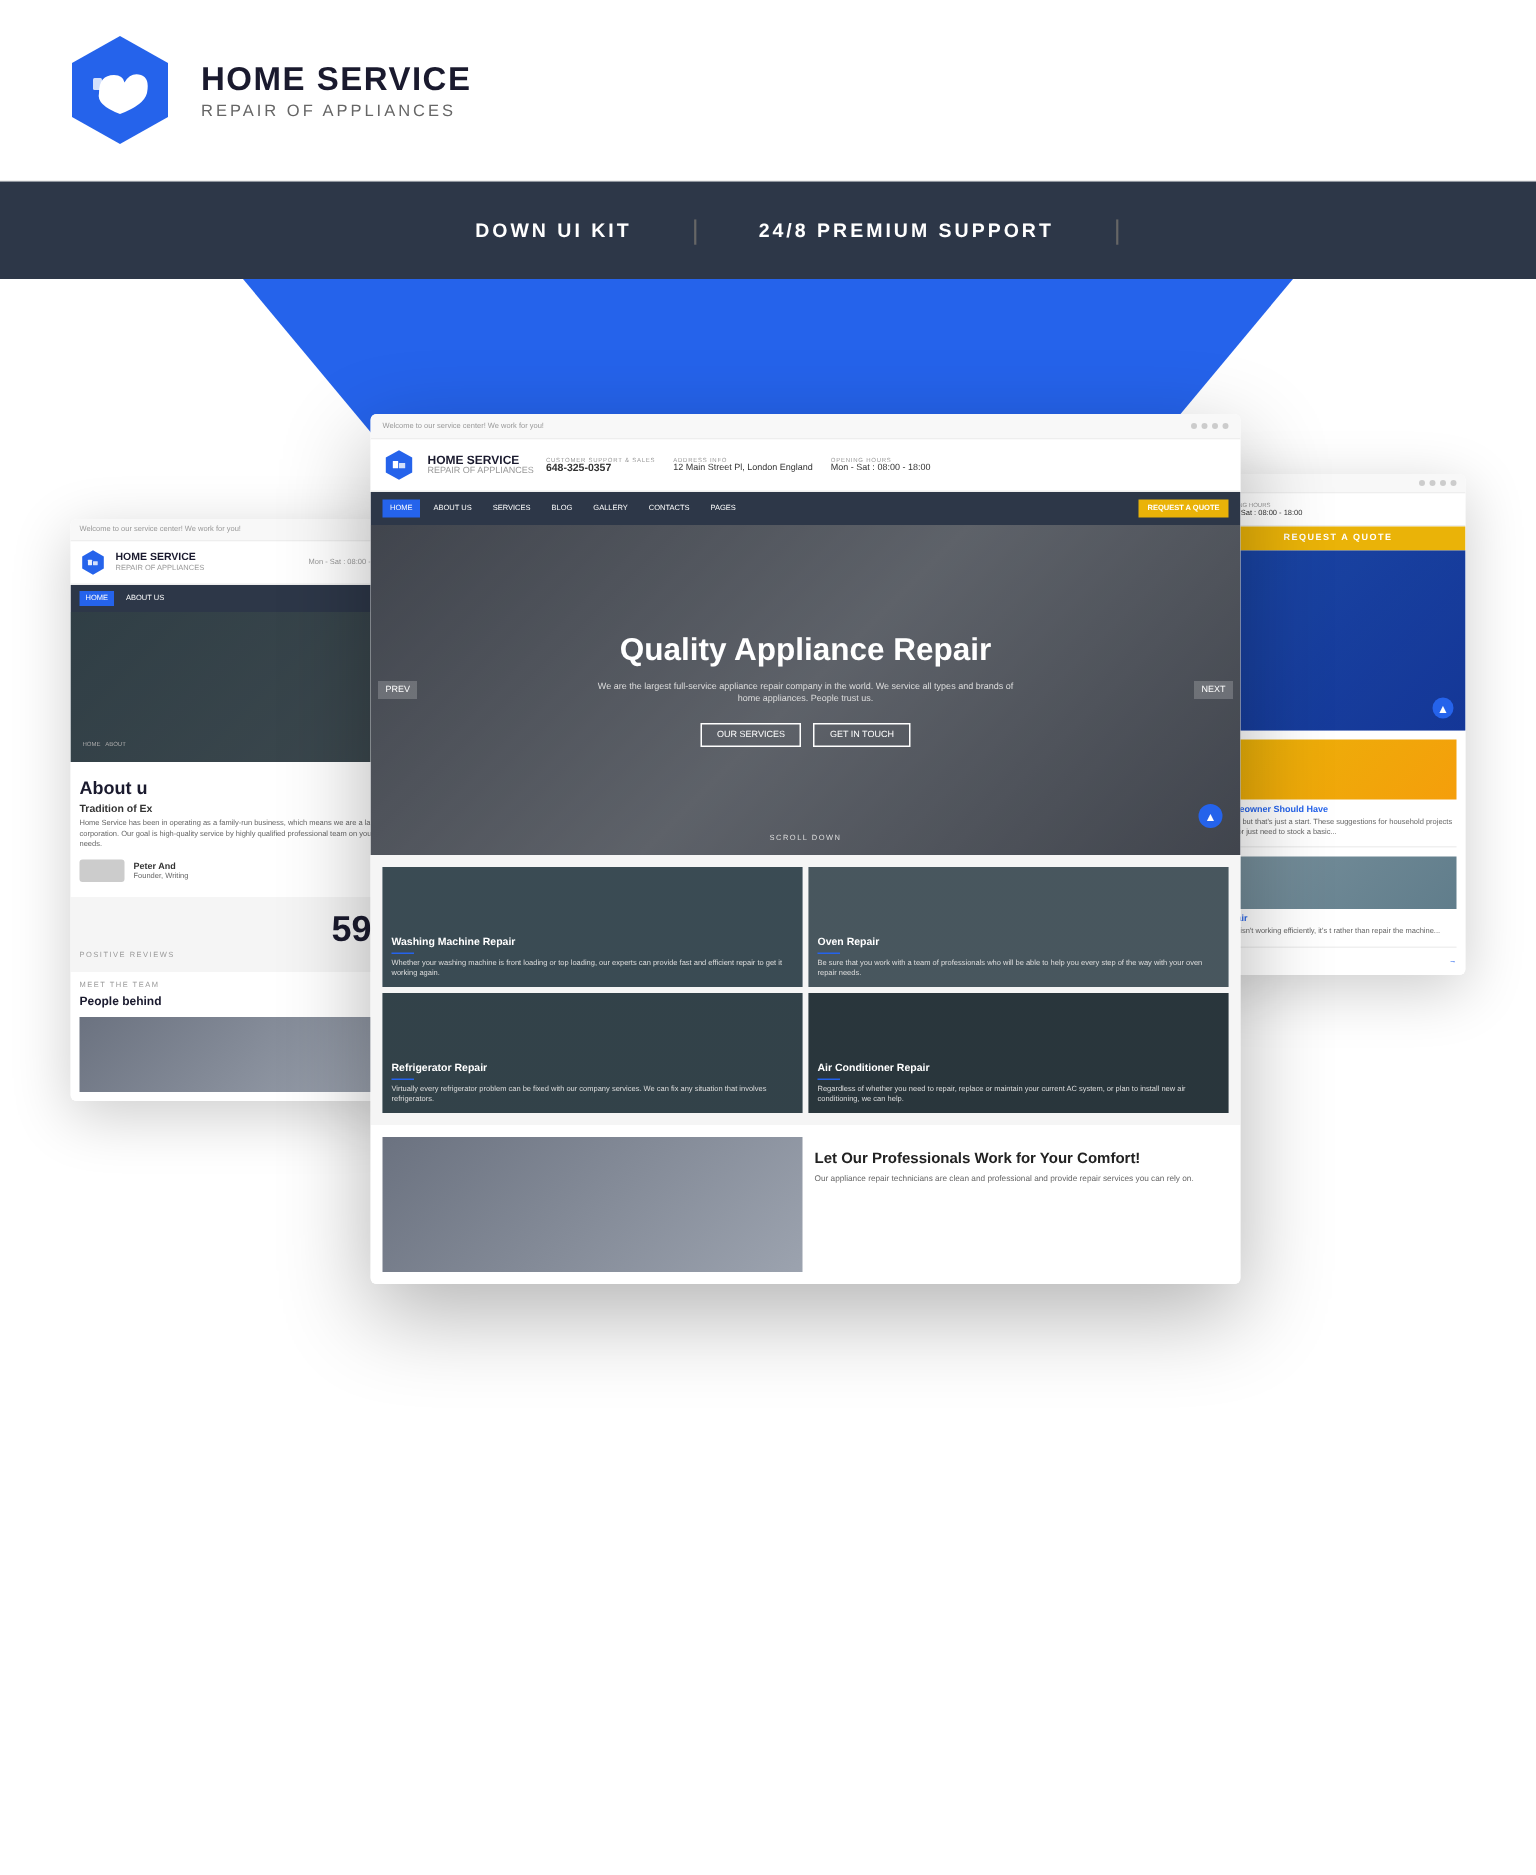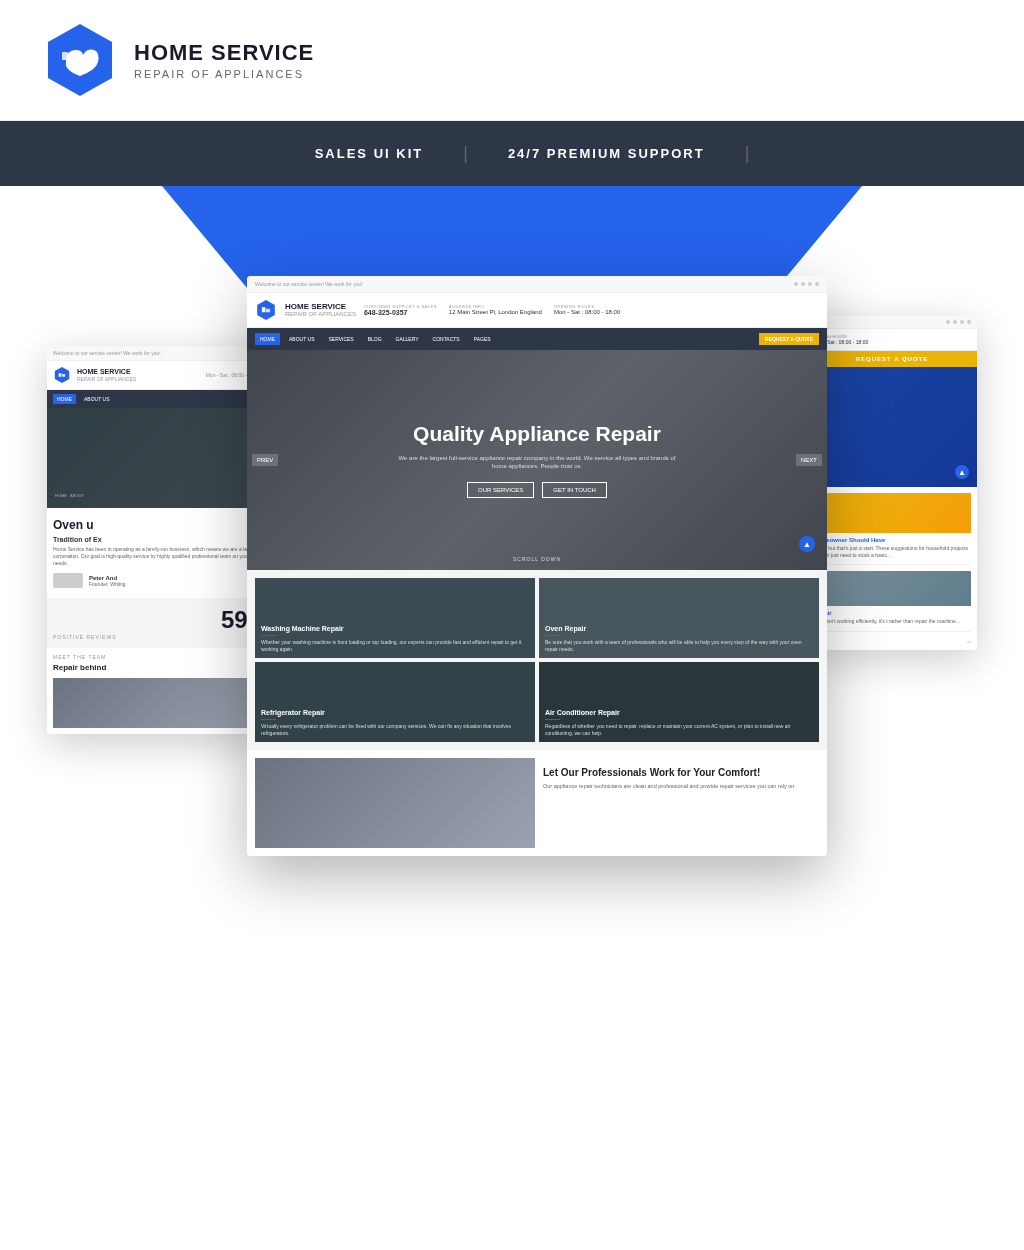"SALES UI KIT" span.feature-item { text: SALES -> DOWN }
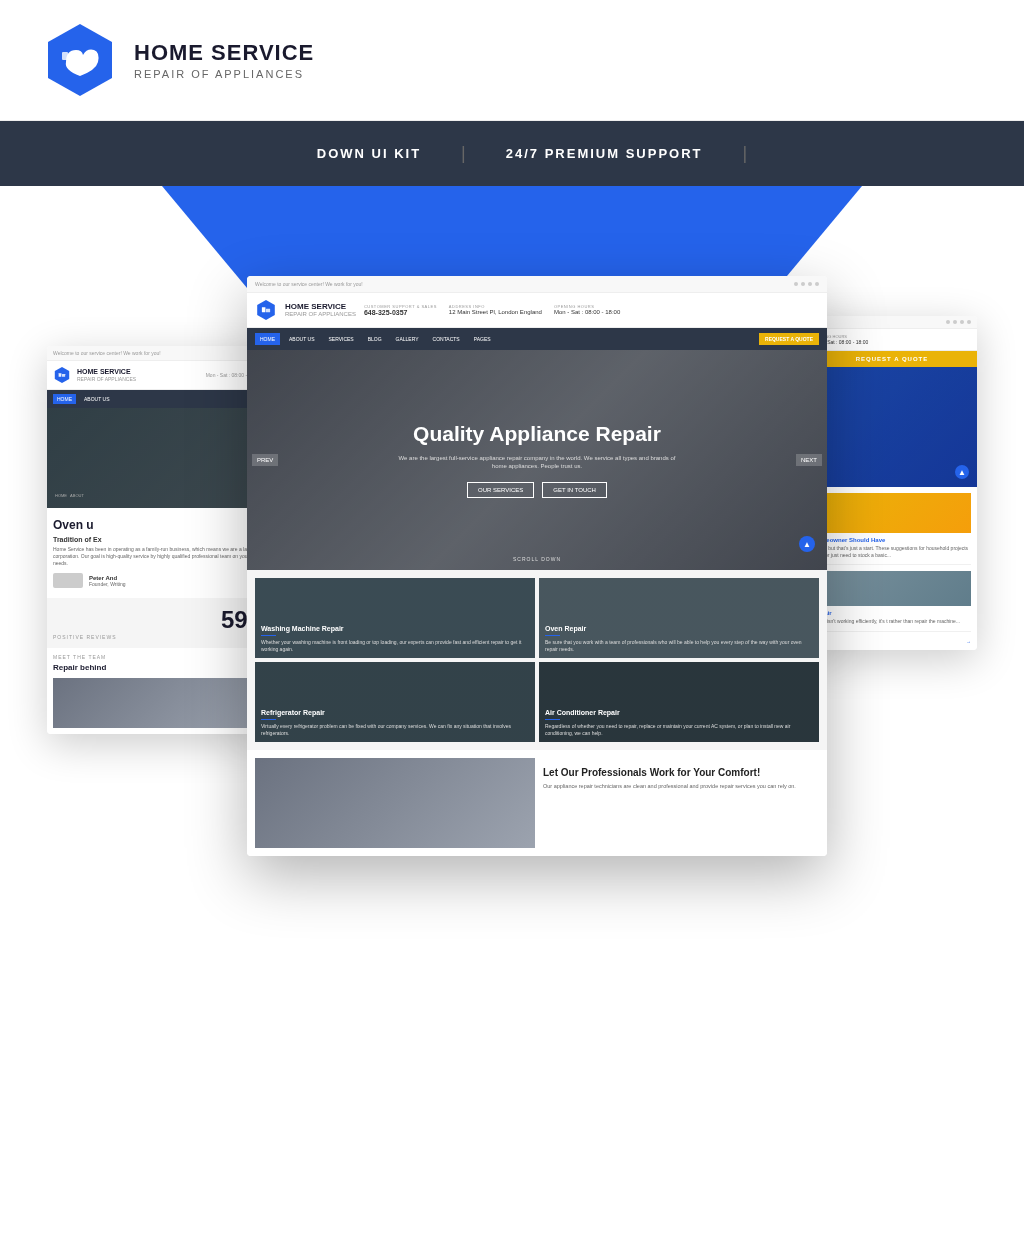"24/7 PREMIUM SUPPORT" span.feature-item { text: 24/7 -> 24/8 }
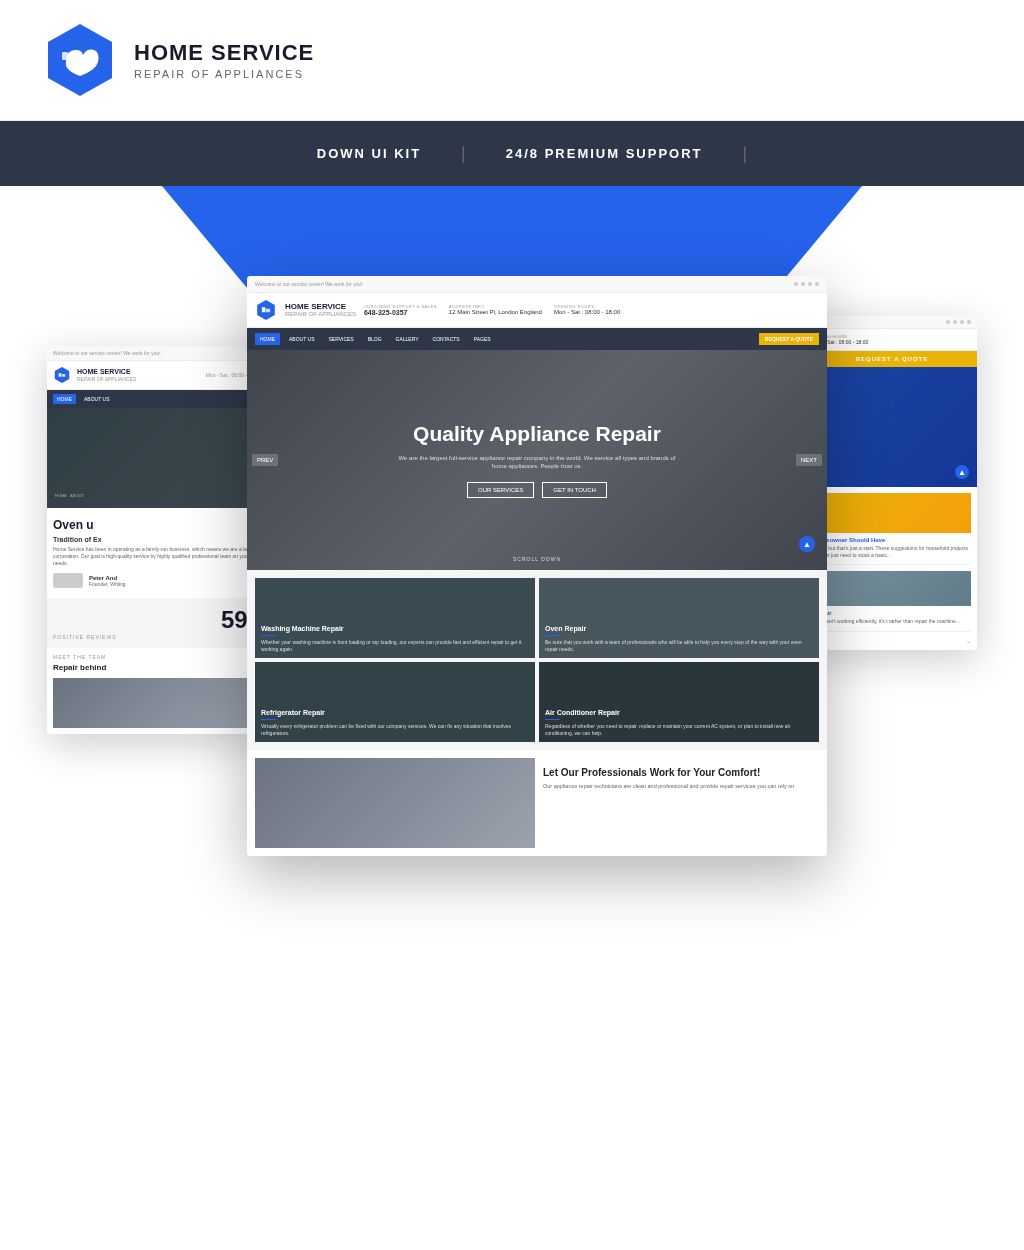"Oven u" div.side-left-about-title { text: Oven -> About }
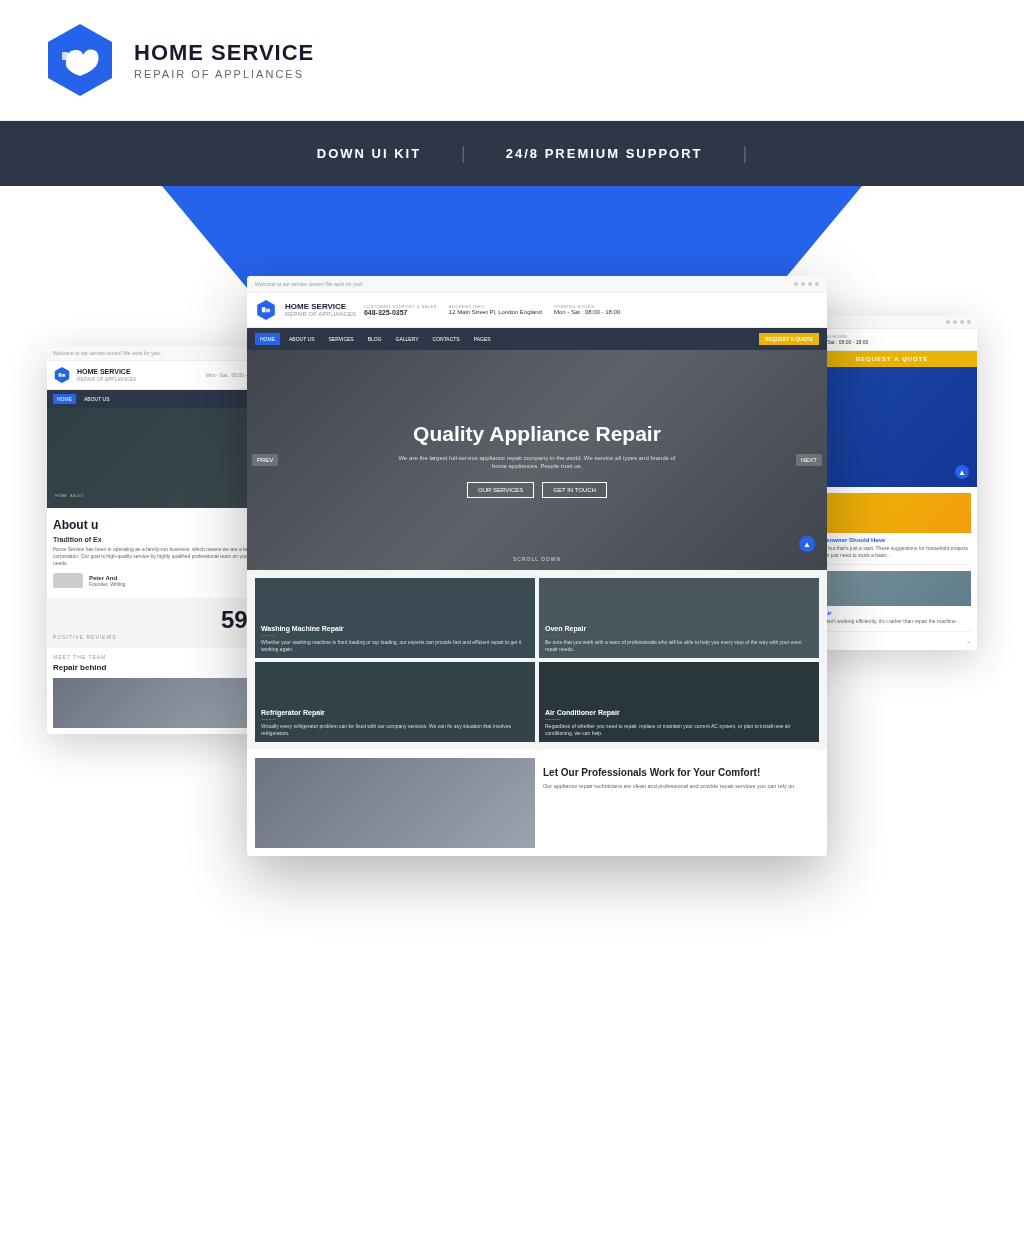"Repair behind" div.side-left-team-title { text: Repair -> People }
